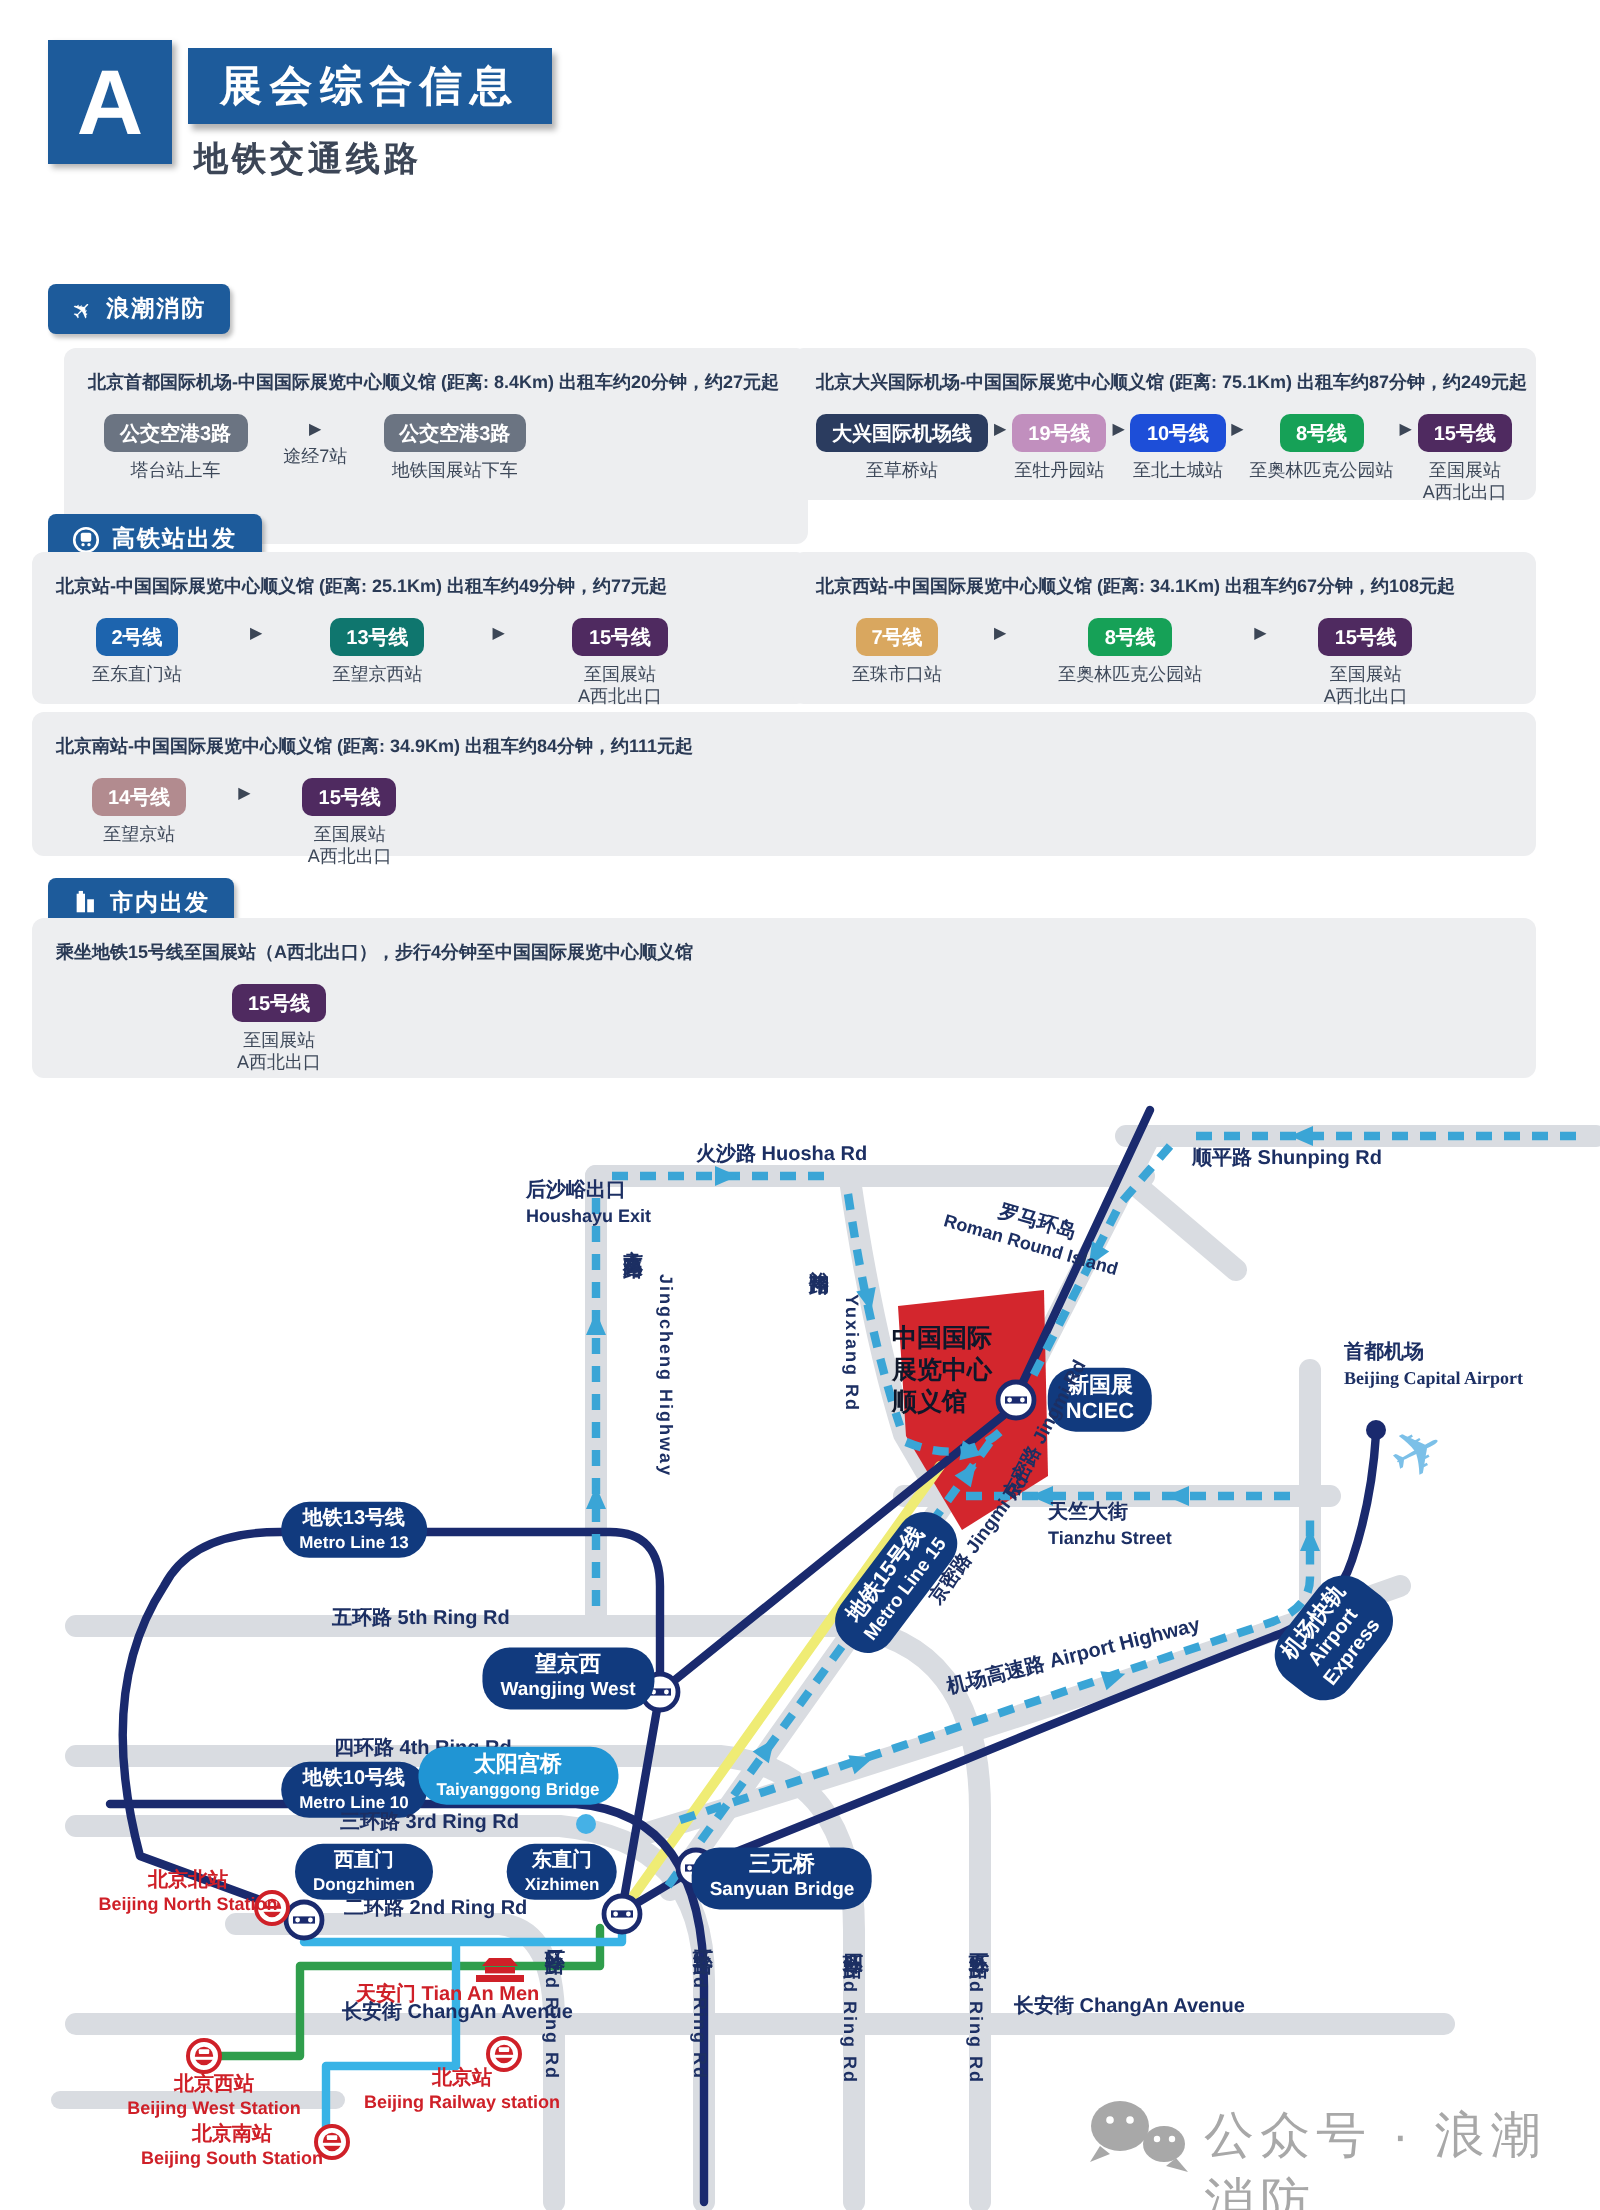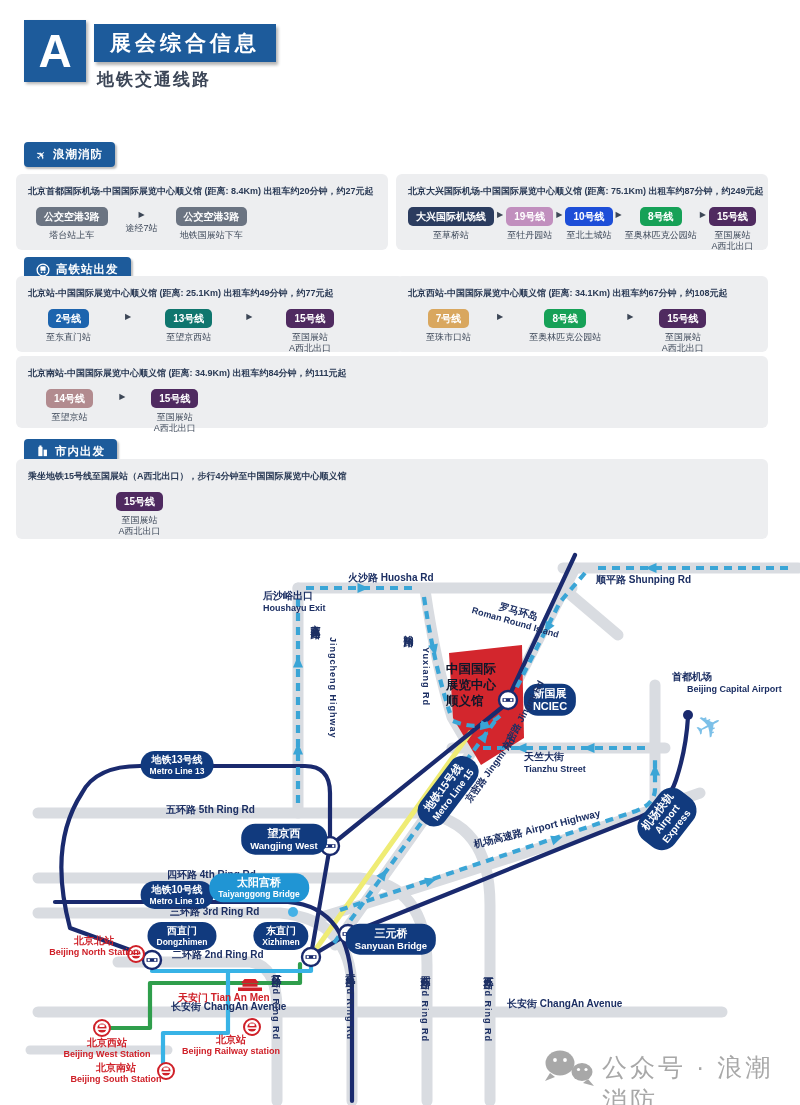"北京首都国际机场-中国国际展览中心顺义馆 (距离: 8.4Km)" div.panel { height: 76px -> 98px; left: 16px -> 32px }
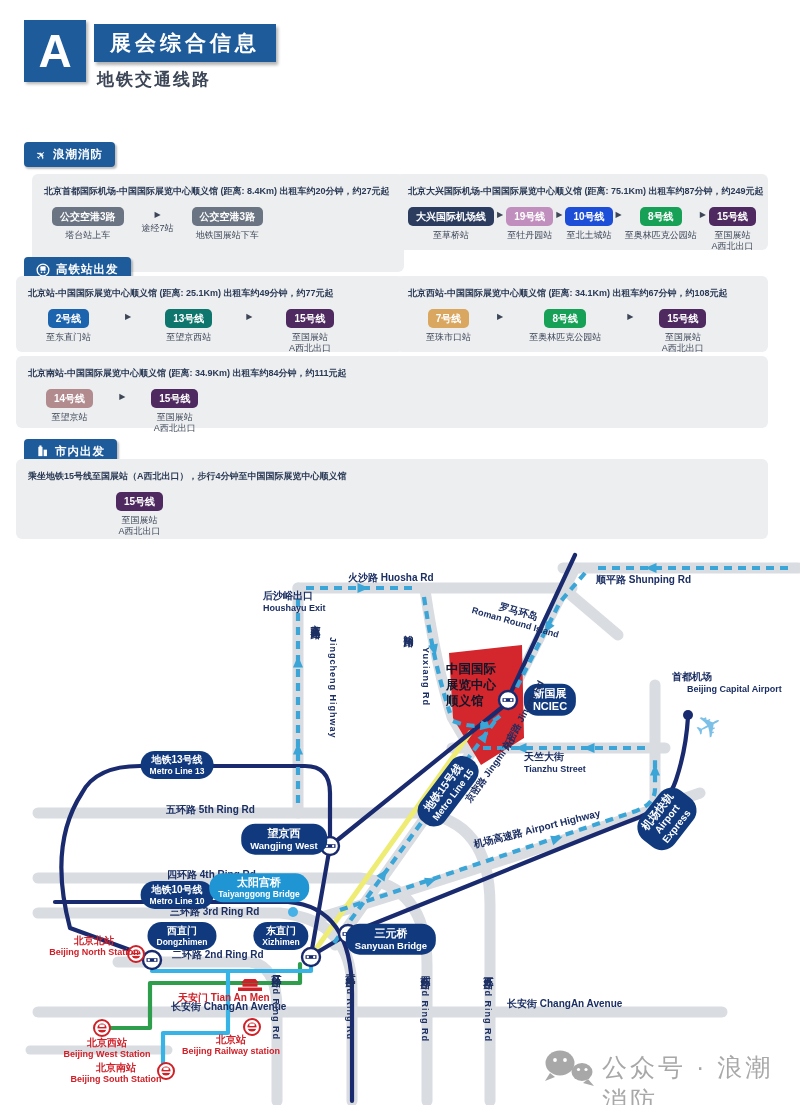"Beijing Capital Airport" div.ml { font-family: none -> Liberation Serif, serif; left: 687px -> 672px }
